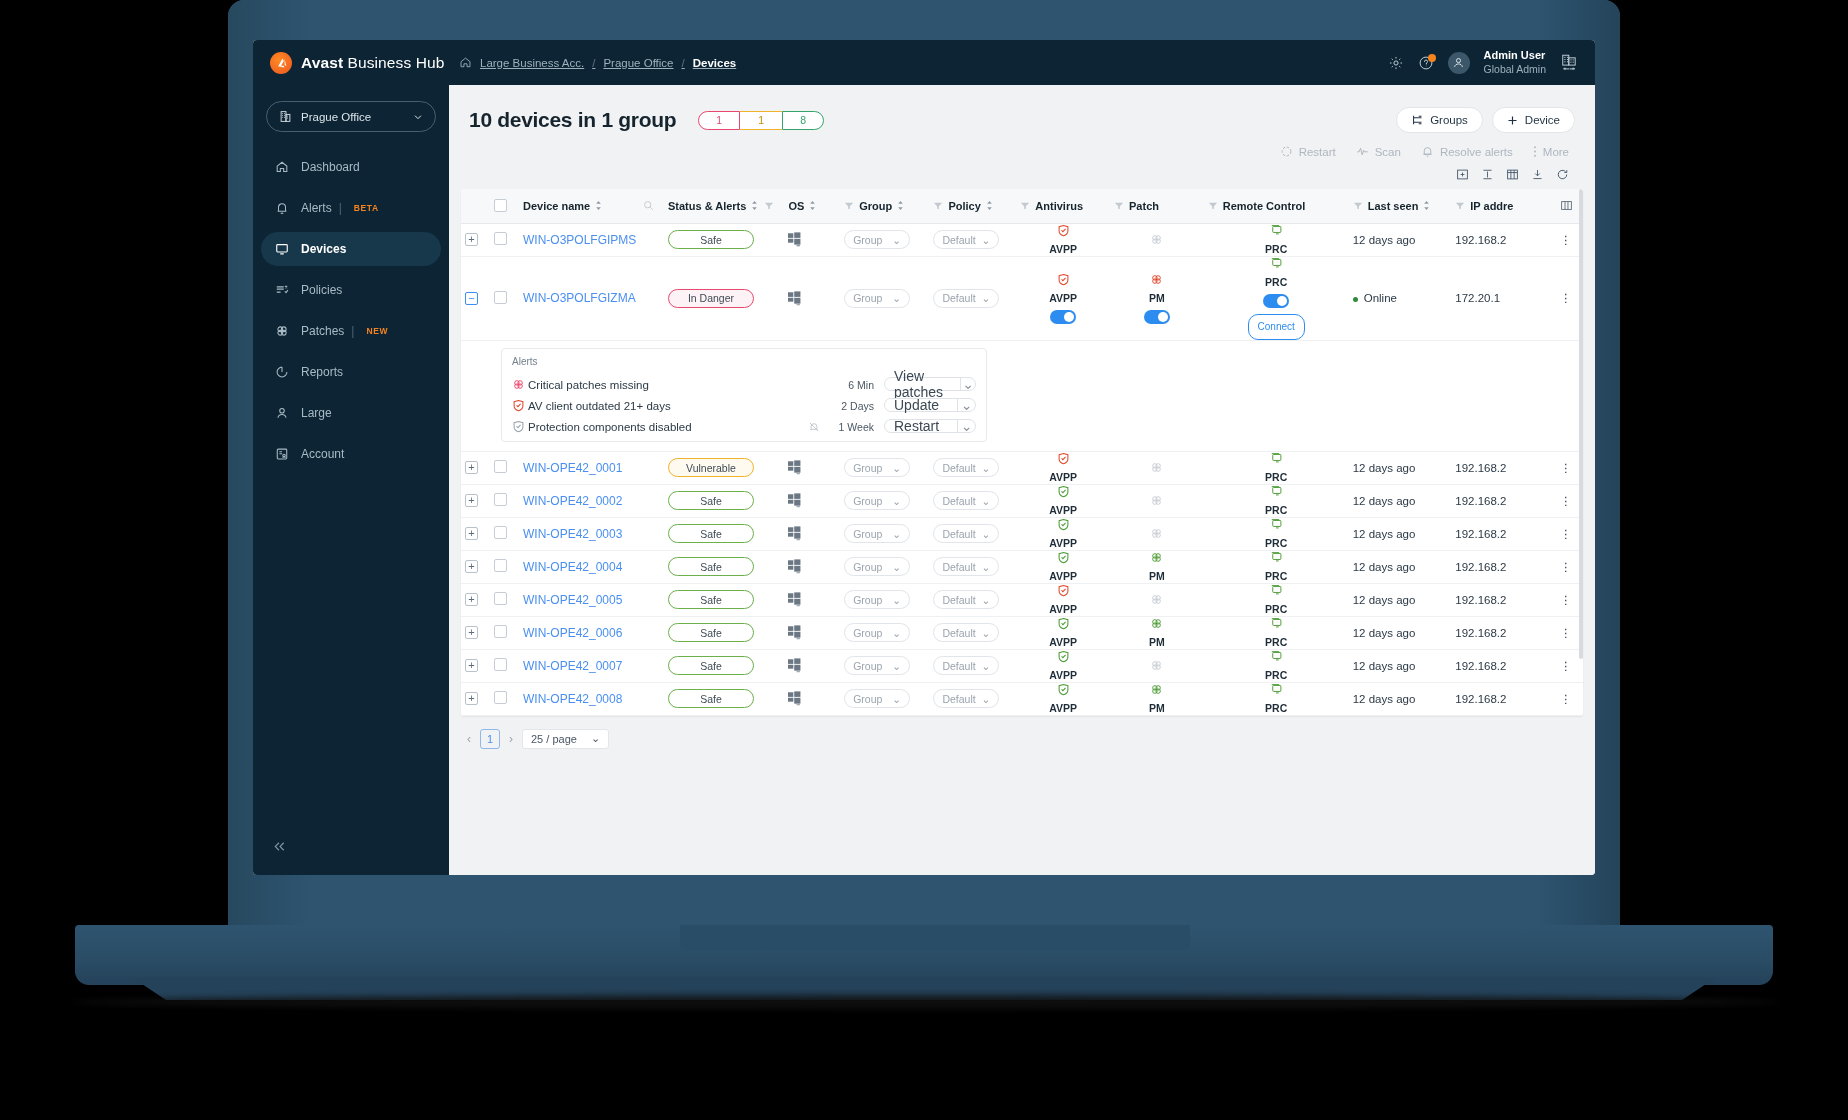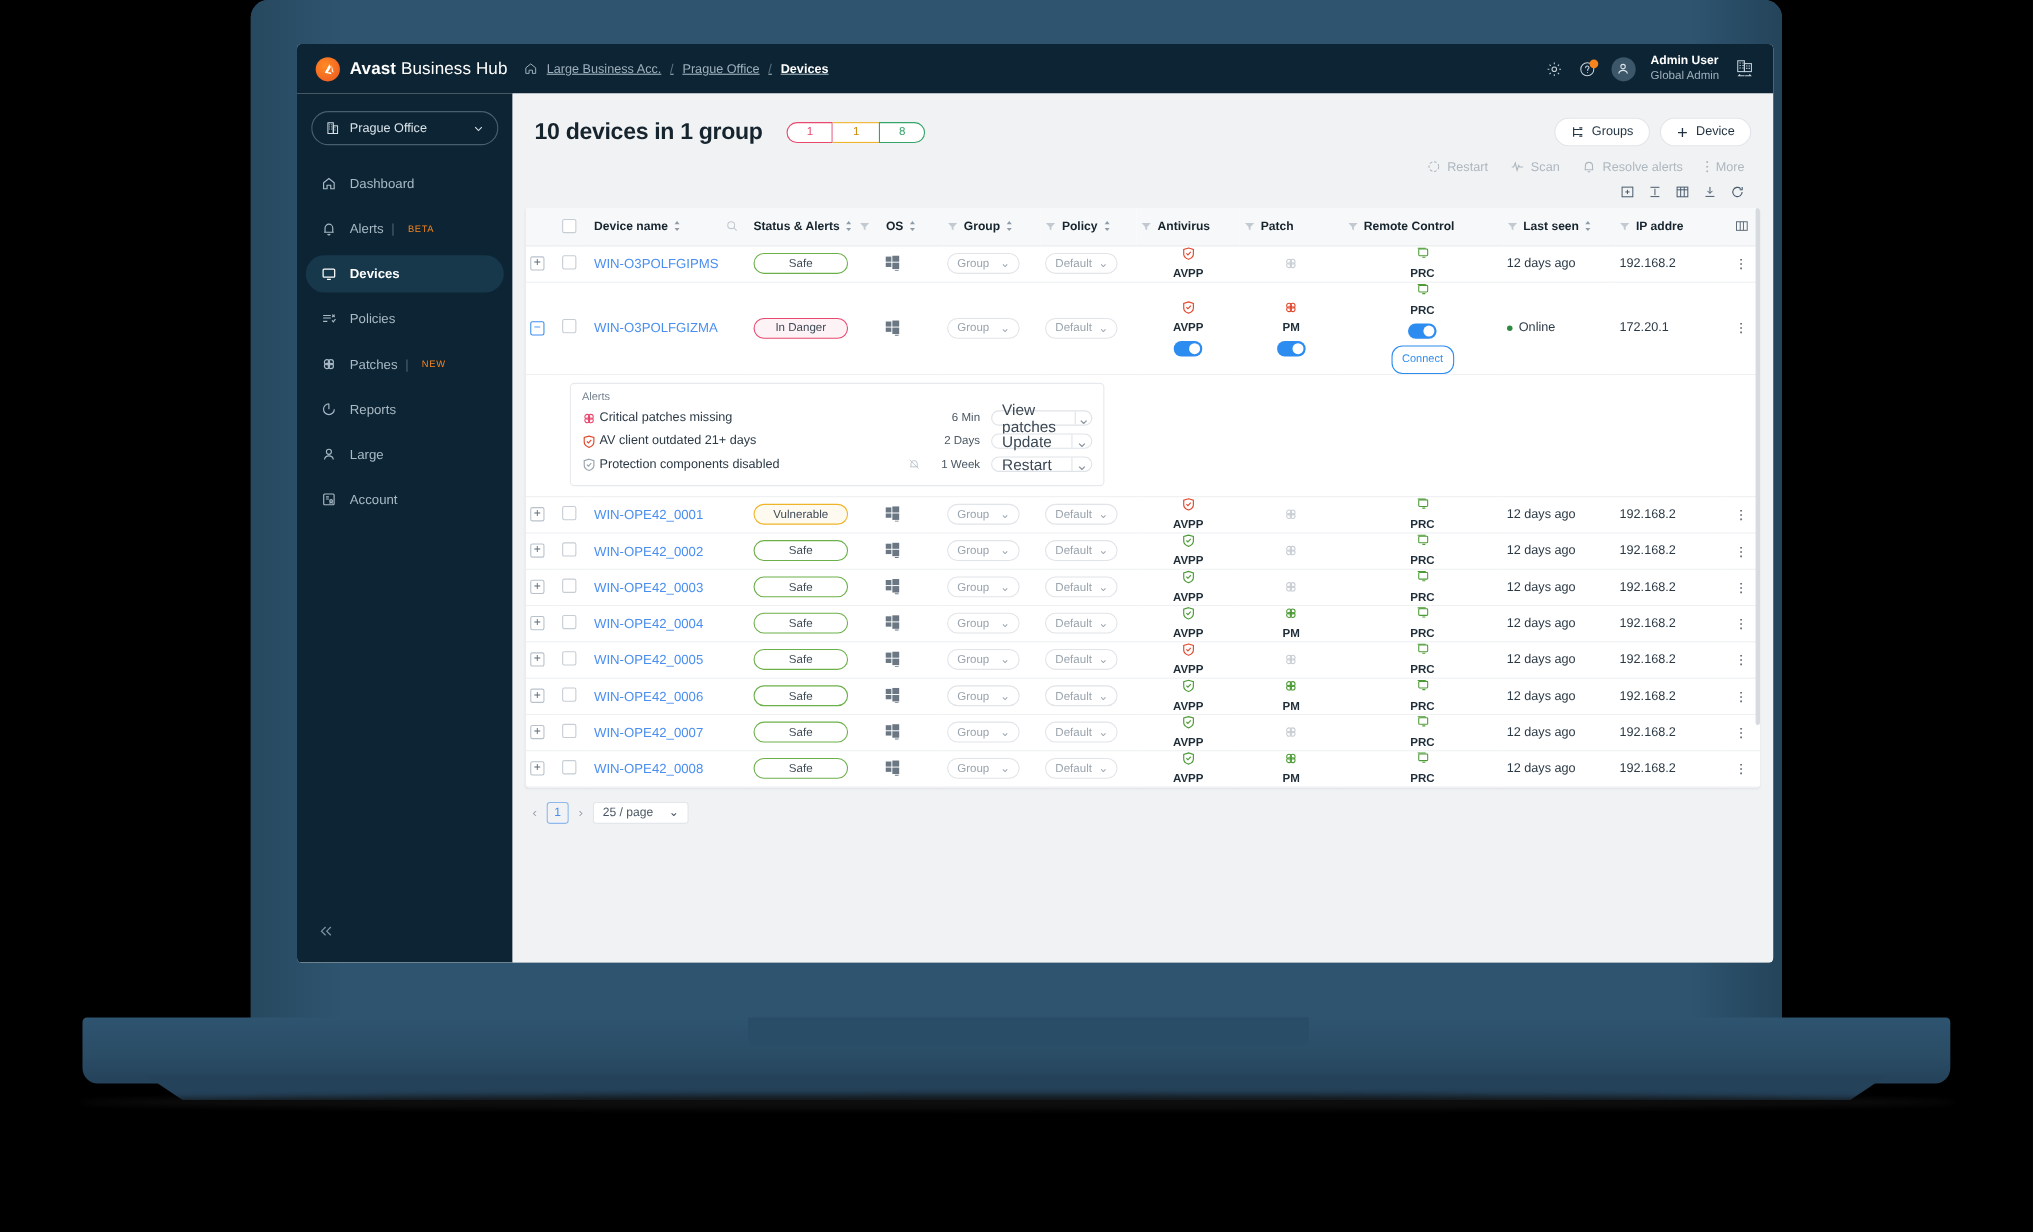"Avast Business Hub" .screen { left: 270px -> 253px }
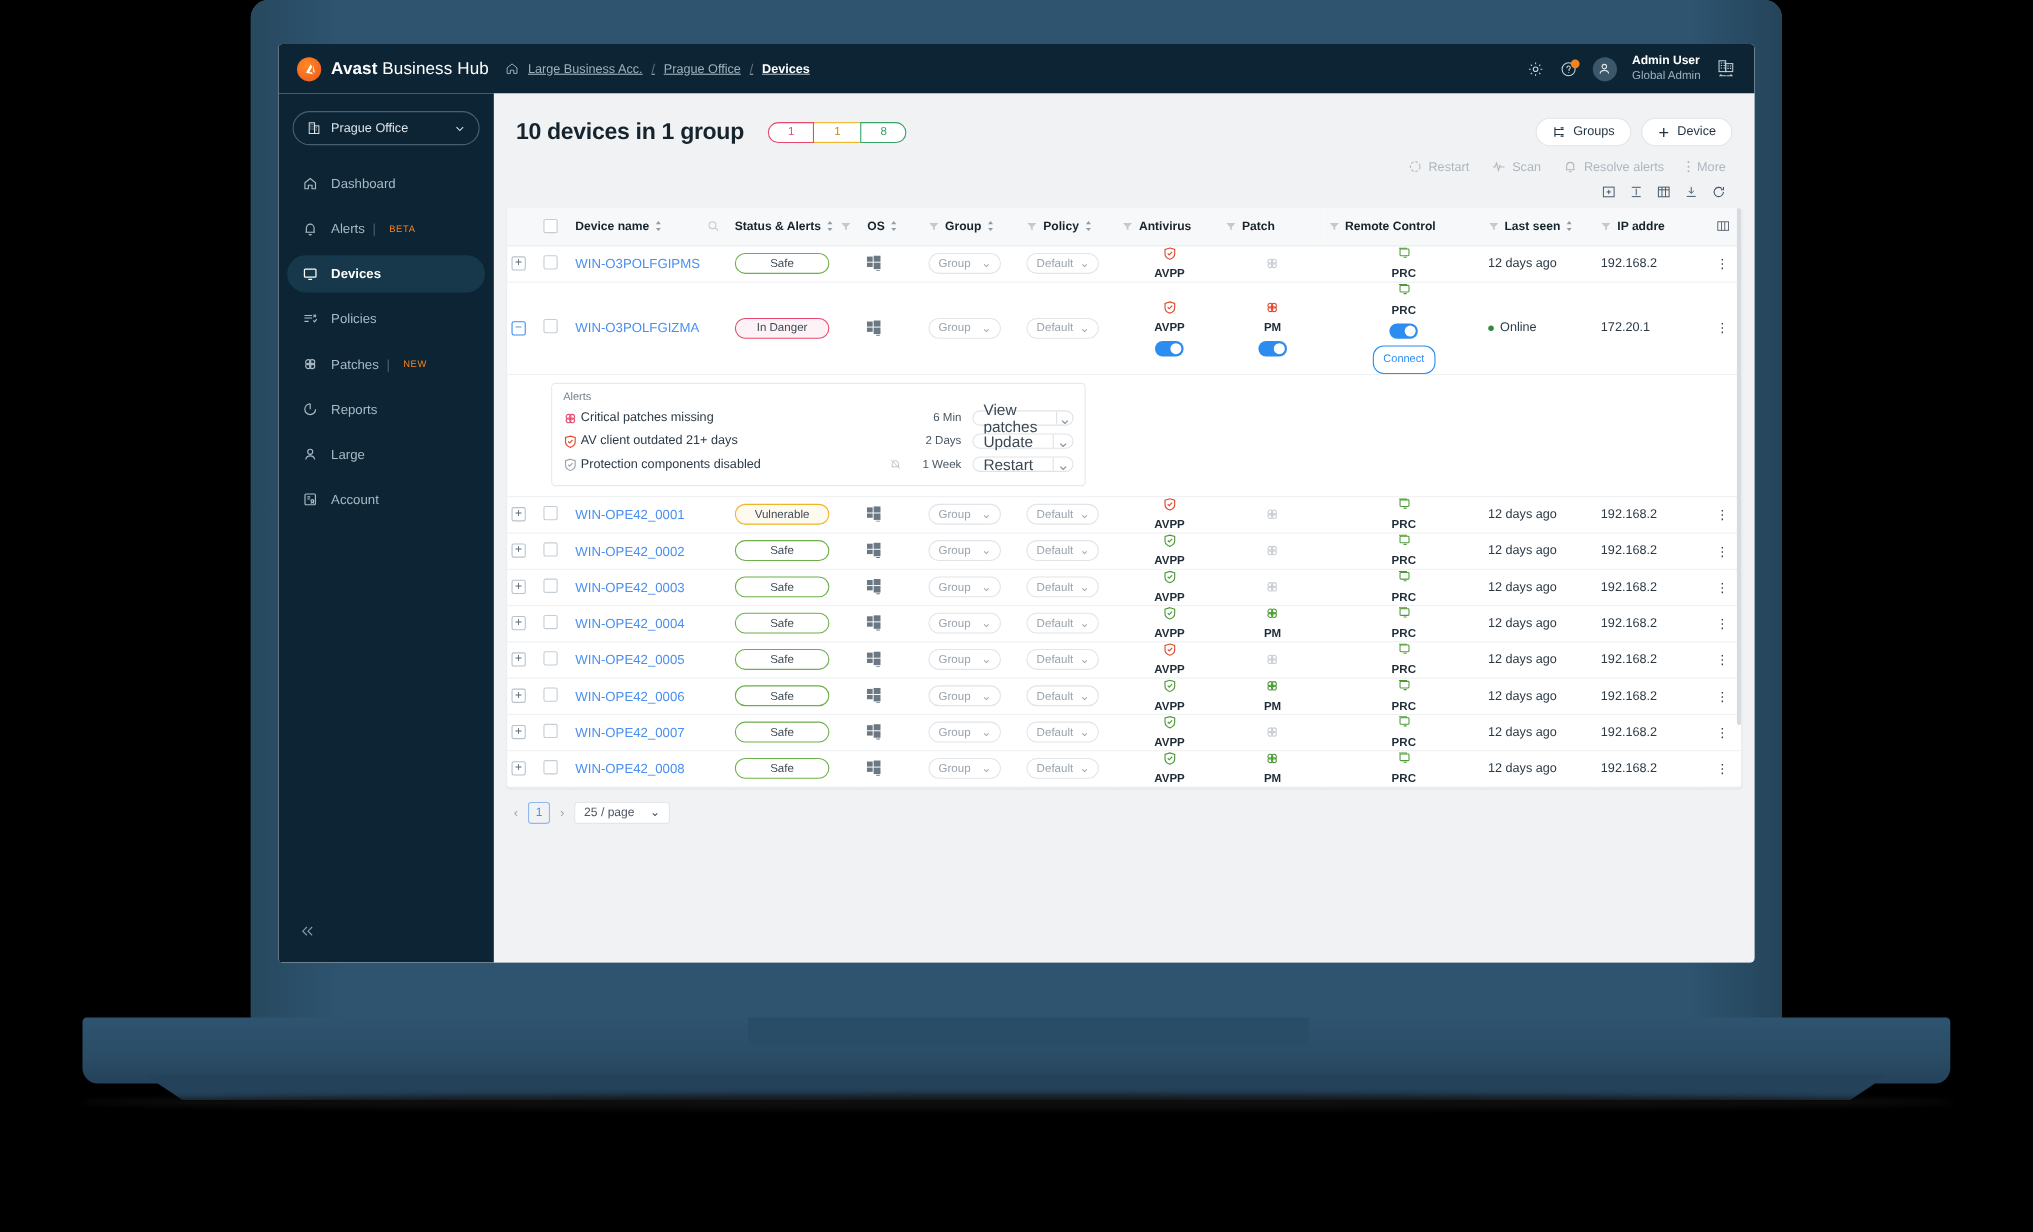"BETA" .tag { font-weight: 400 -> 700 }
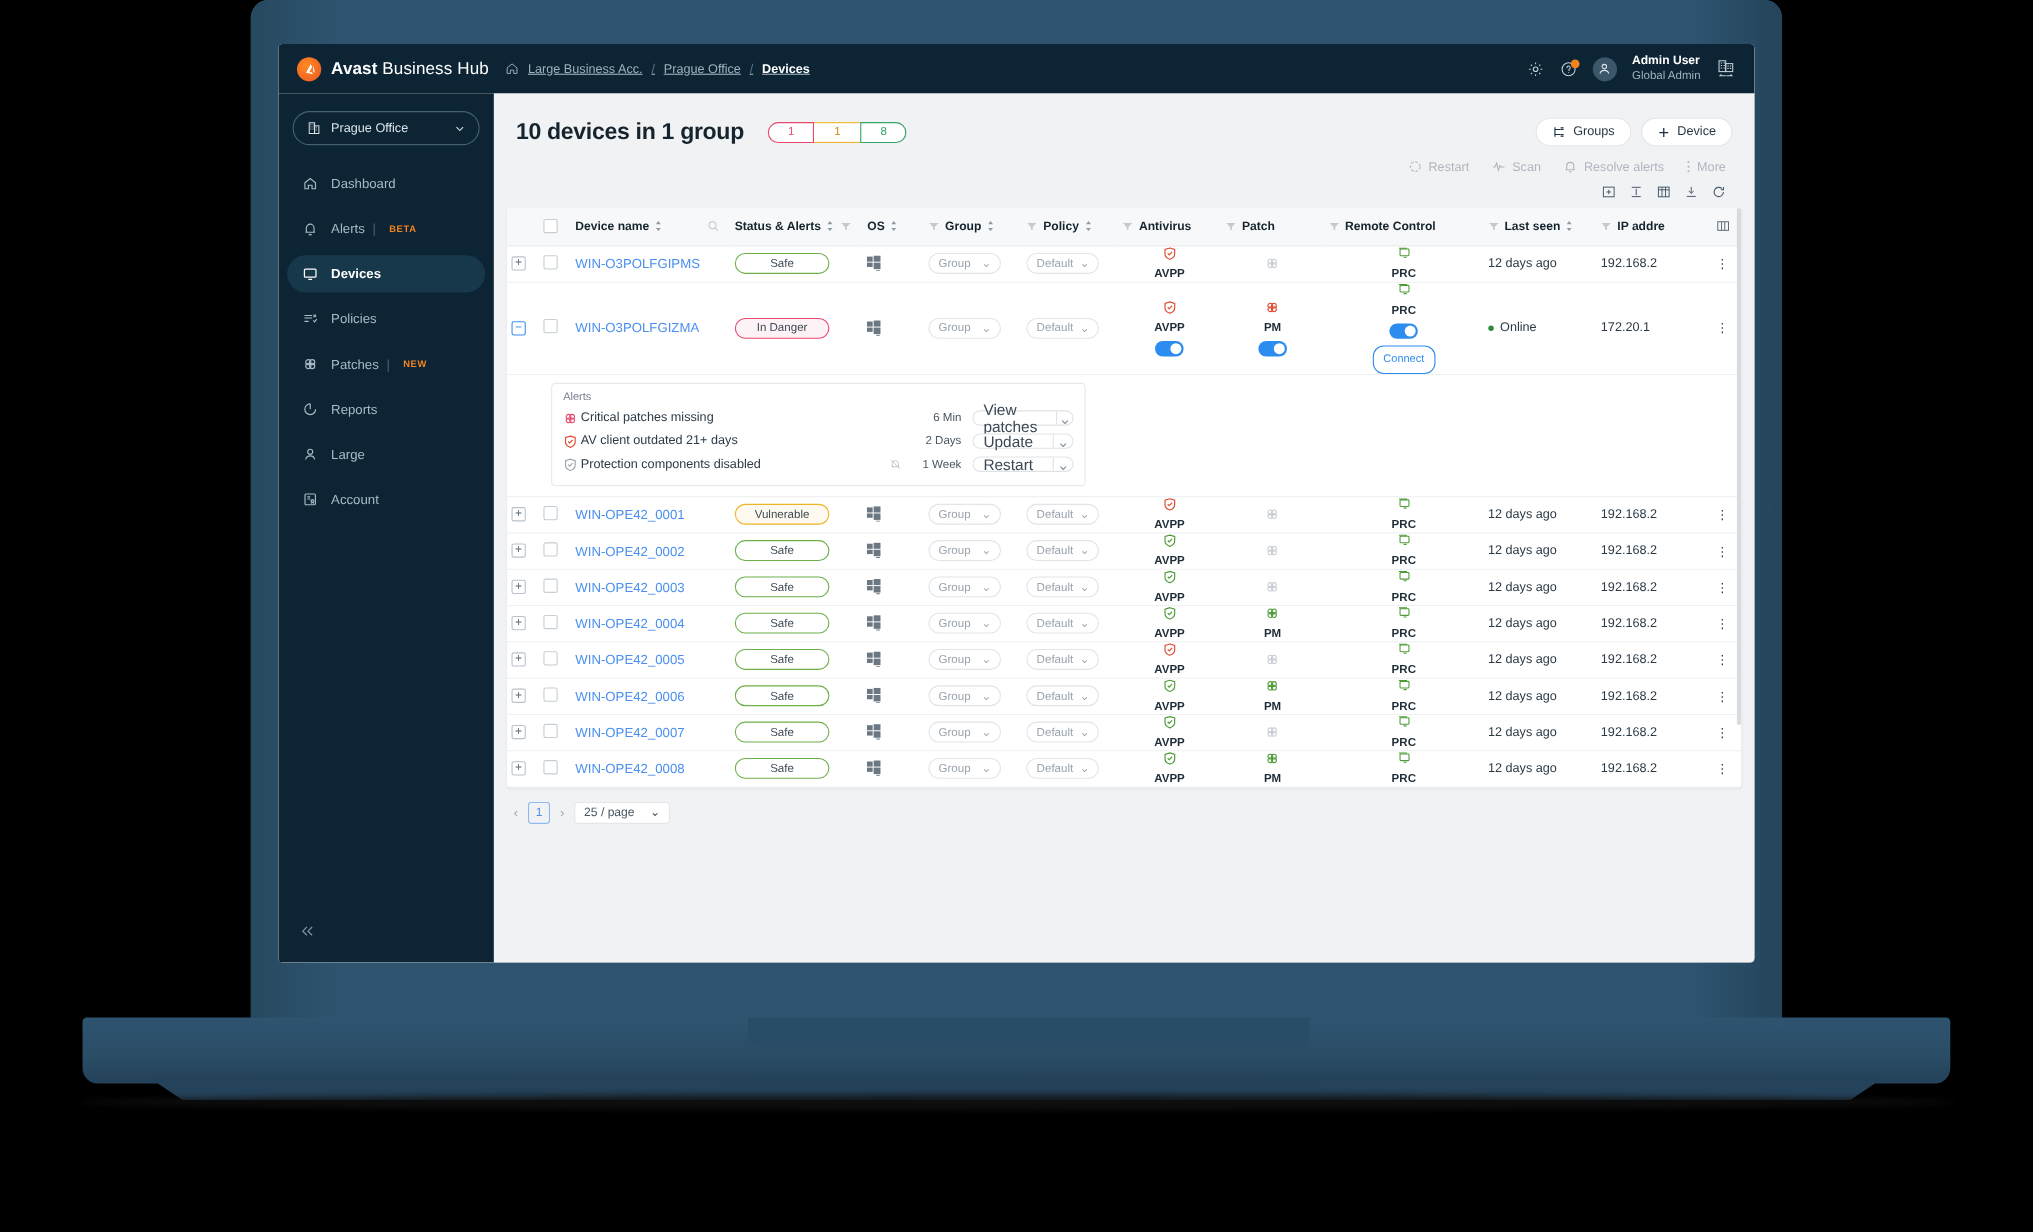"Critical patches missing" .alertline { align-items: center -> flex-end }
